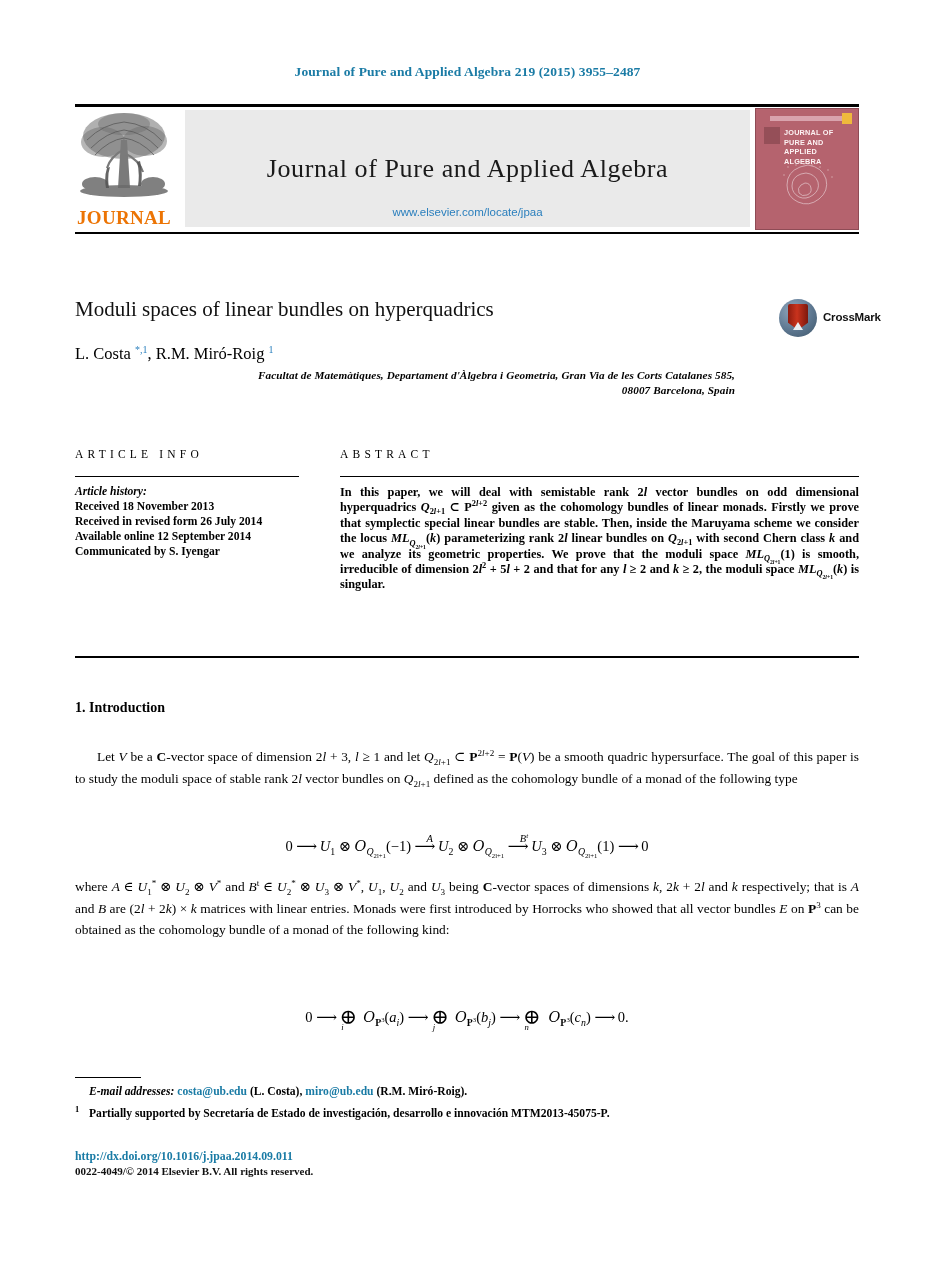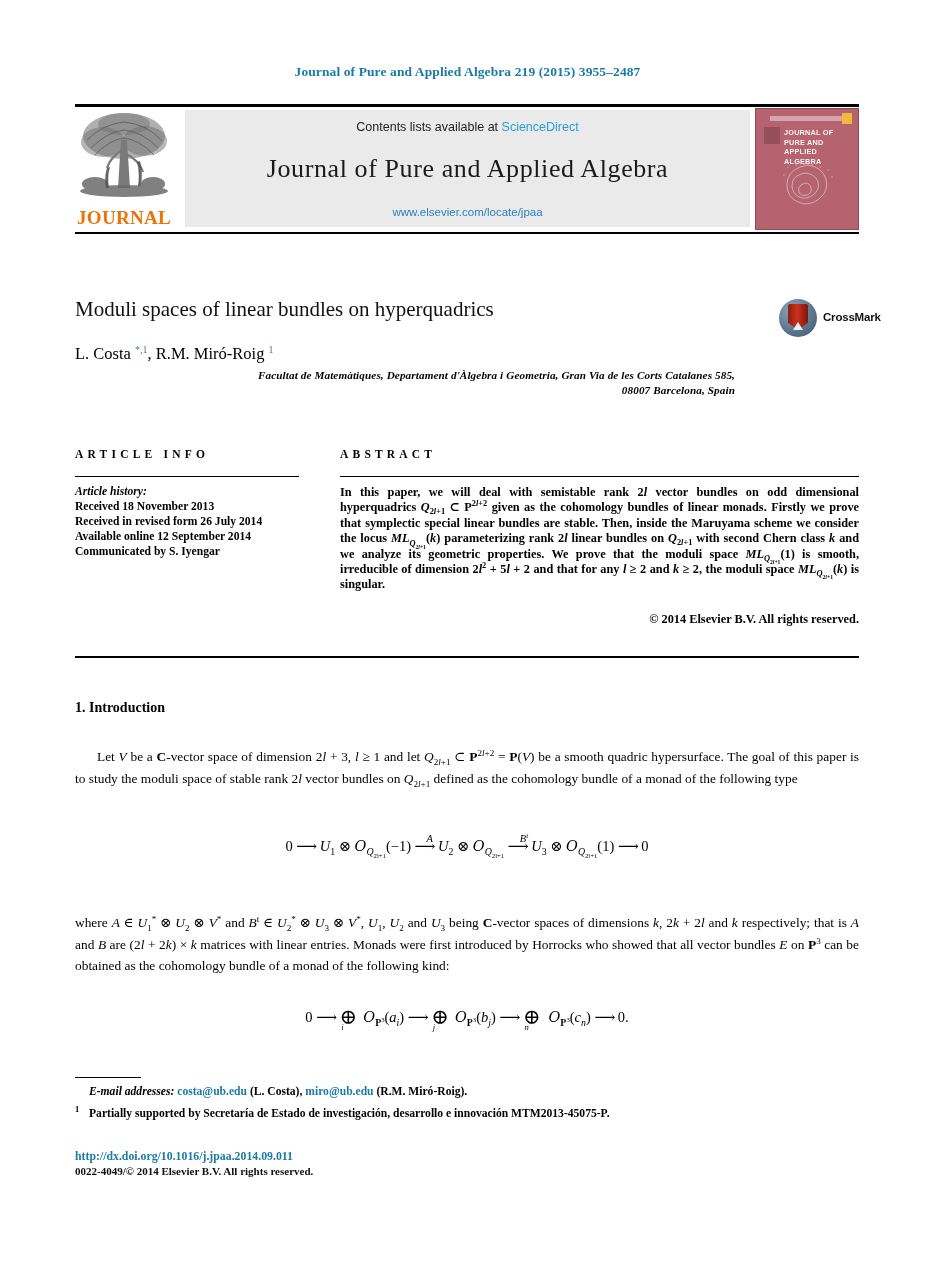"Contents lists available at" div.contents-line { html: <div> <span>Contents lists available at </span><a>ScienceDirect</a> </div> -> none }
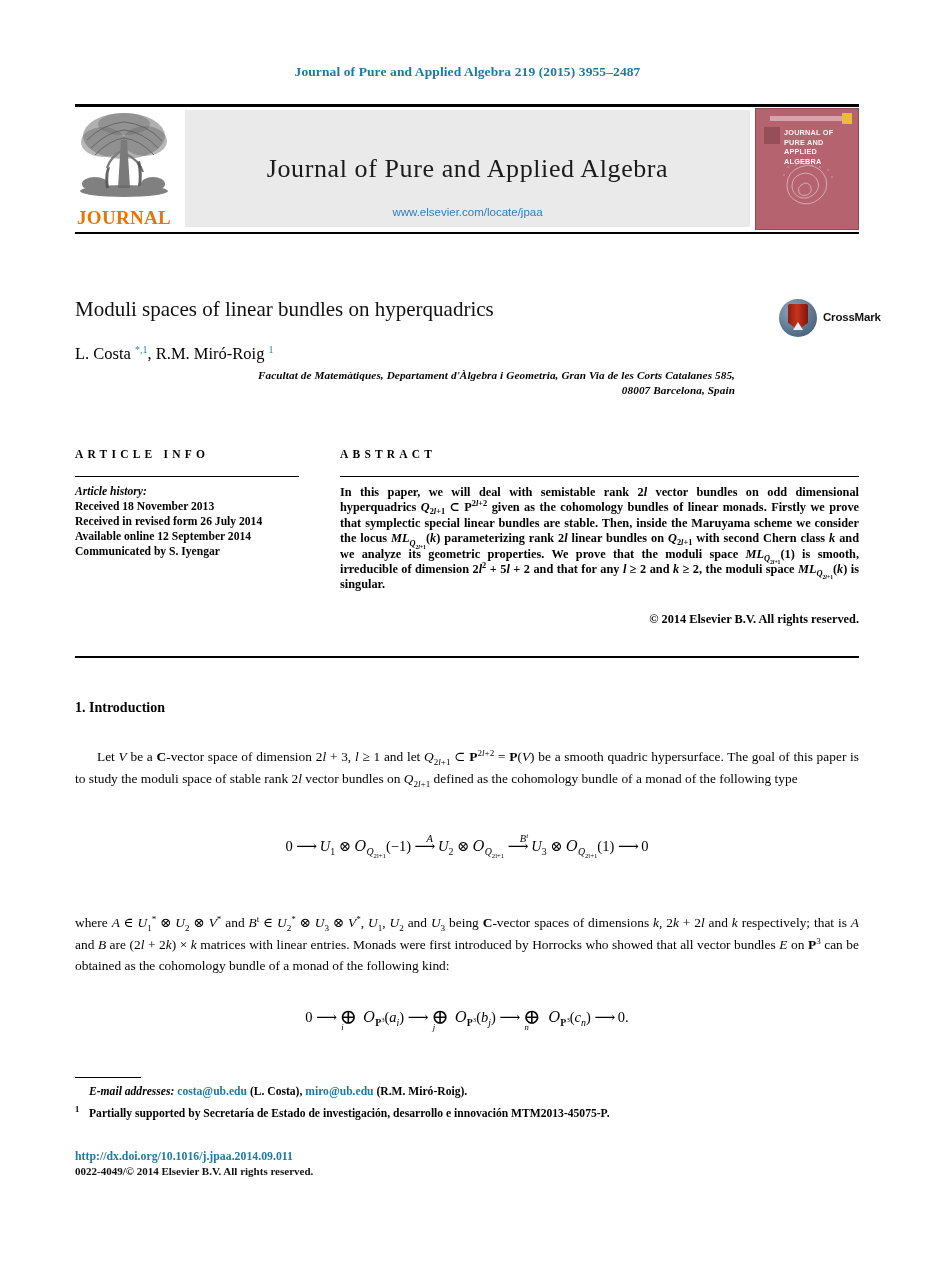"ARTICLE INFO" .col-head { font-weight: bold -> normal }
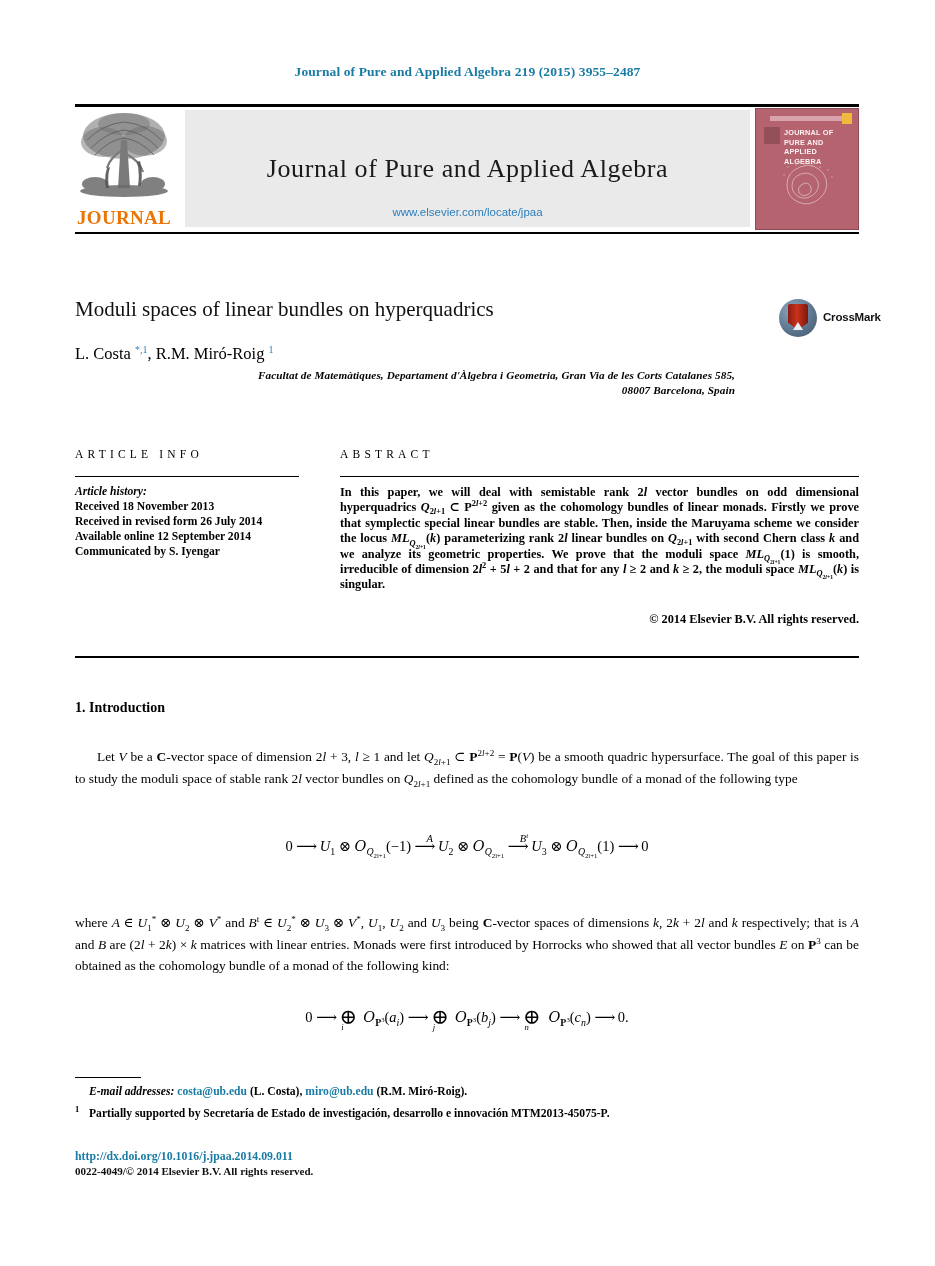"© 2014 Elsevier B.V. All" div.abs-copy { html: <div>© 2014 Elsevier B.V. All rights reserved.</div> -> none }
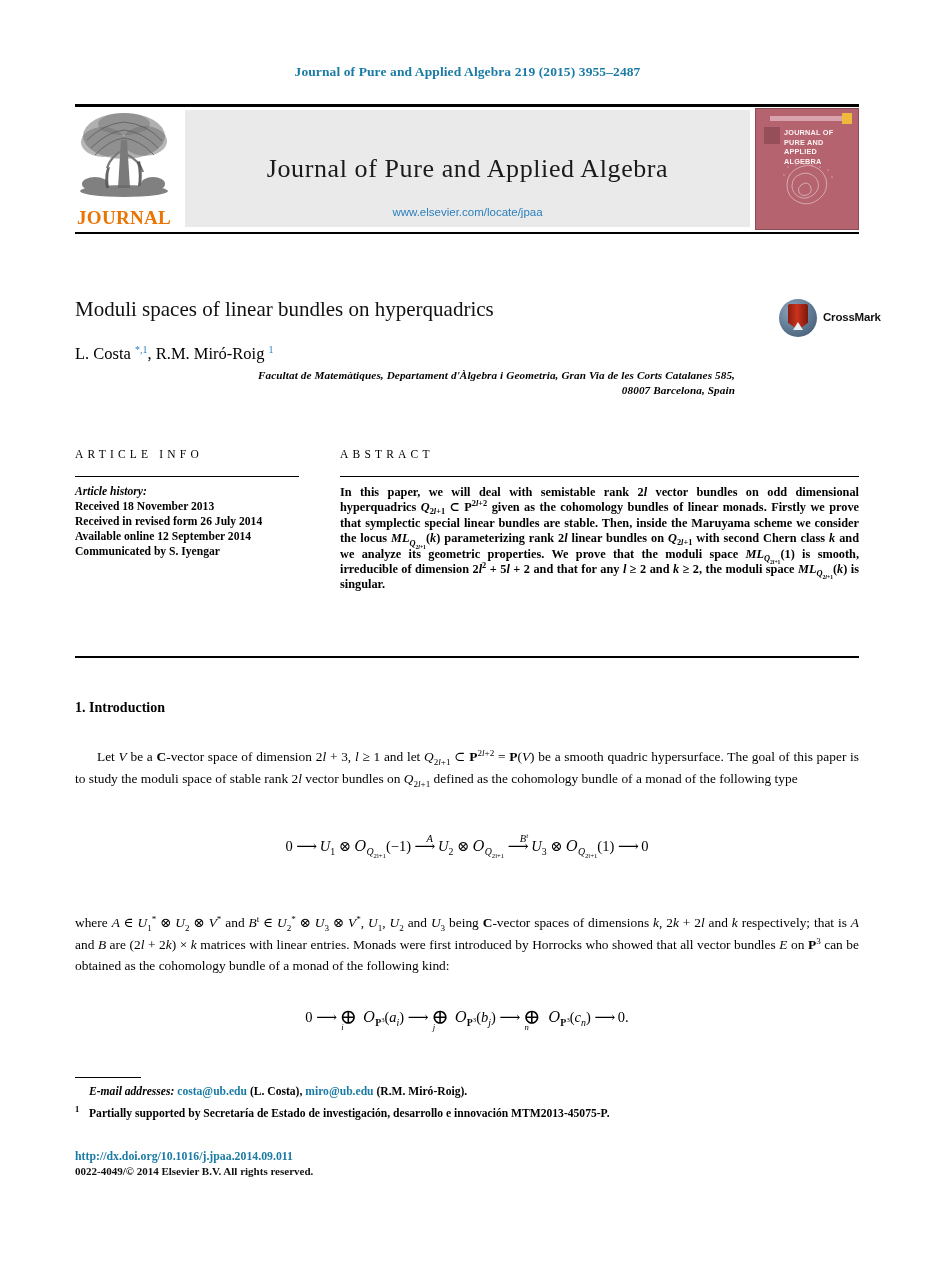"where A ∈ U1* ⊗" .body-p2 { top: 912px -> 876px }
